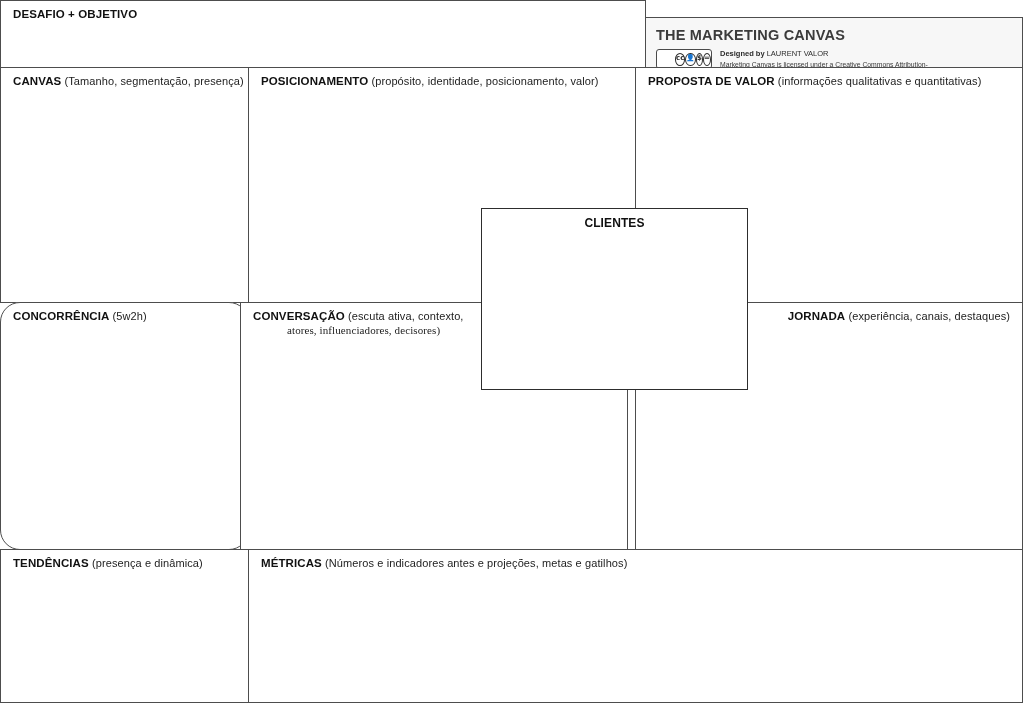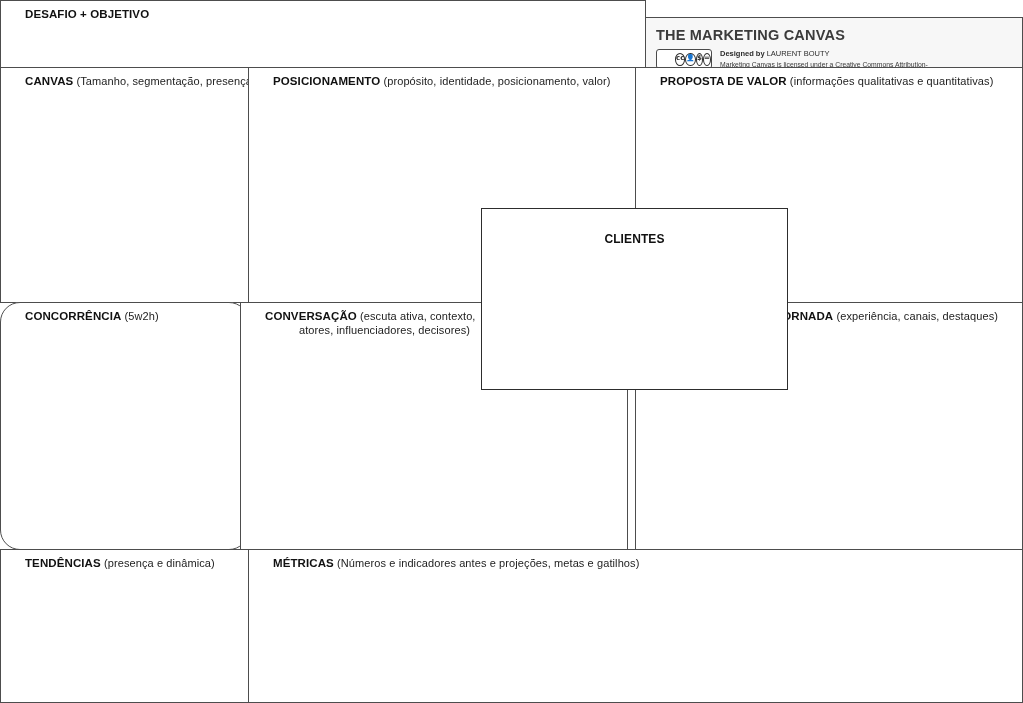"DESAFIO + OBJETIVO" .cell { padding: 6px 24px -> 6px 12px }
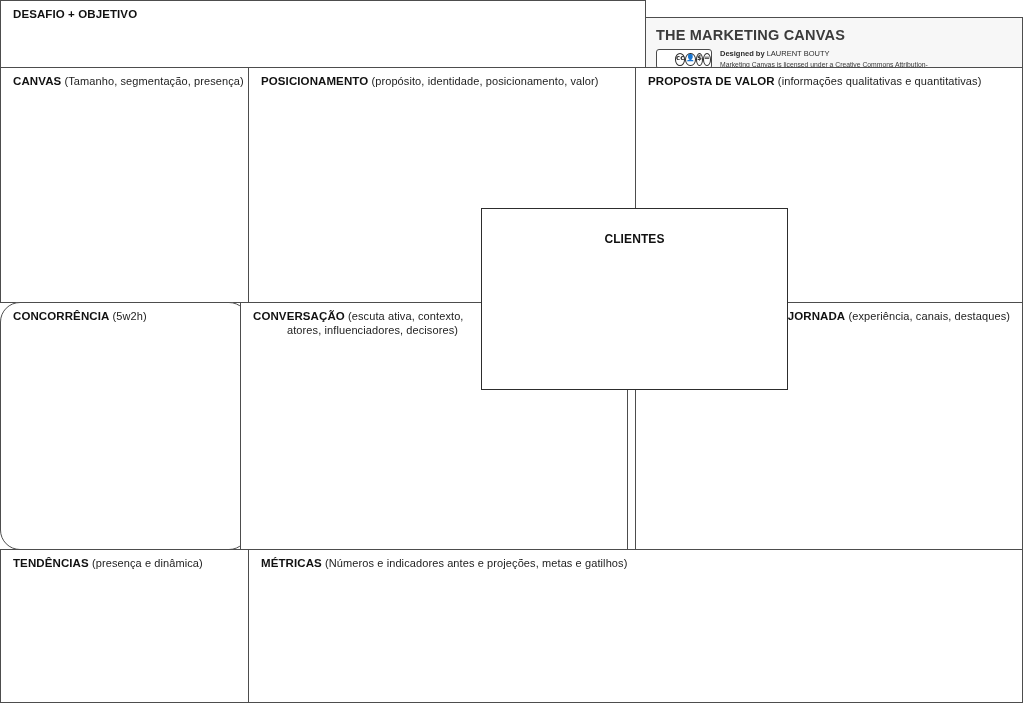"LAURENT BOUTY" span { text: BOUTY -> VALOR }
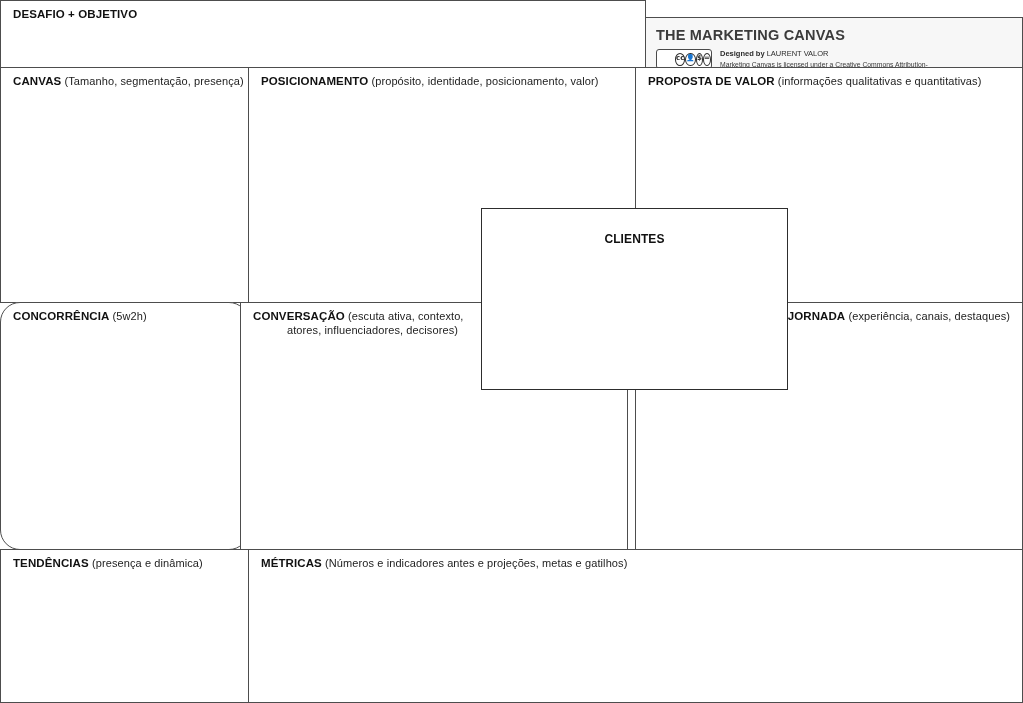"CLIENTES" #clientes { padding: 23px 8px -> 7px 8px; width: 307px -> 267px }
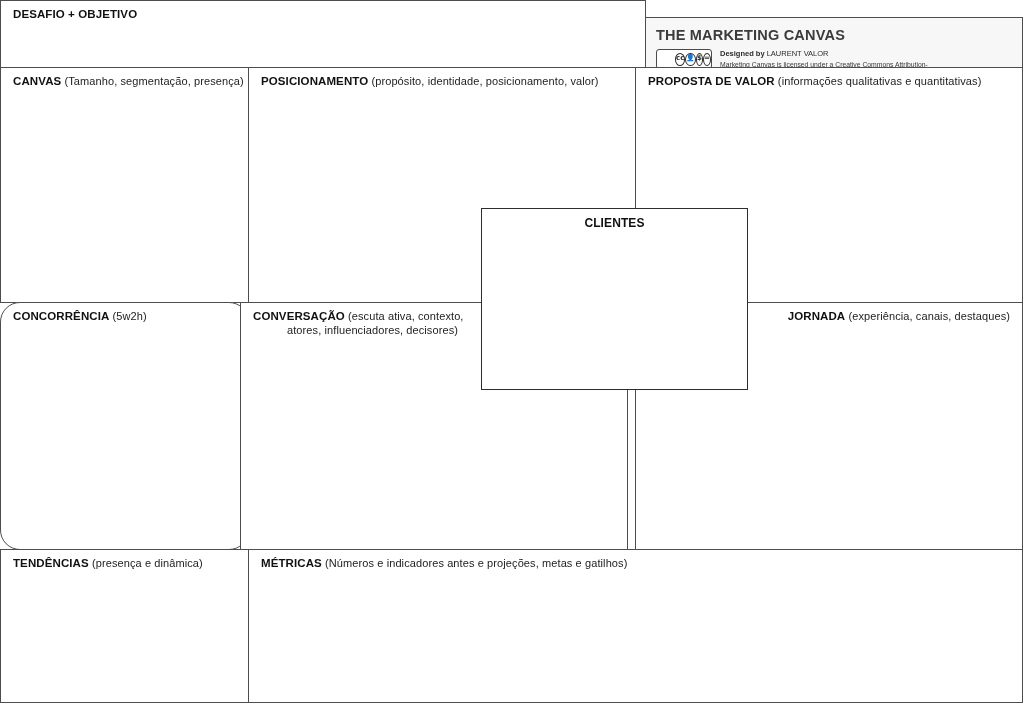"atores, influenciadores, decisores)" .cell-sub2 { font-family: none -> Liberation Serif, serif }
